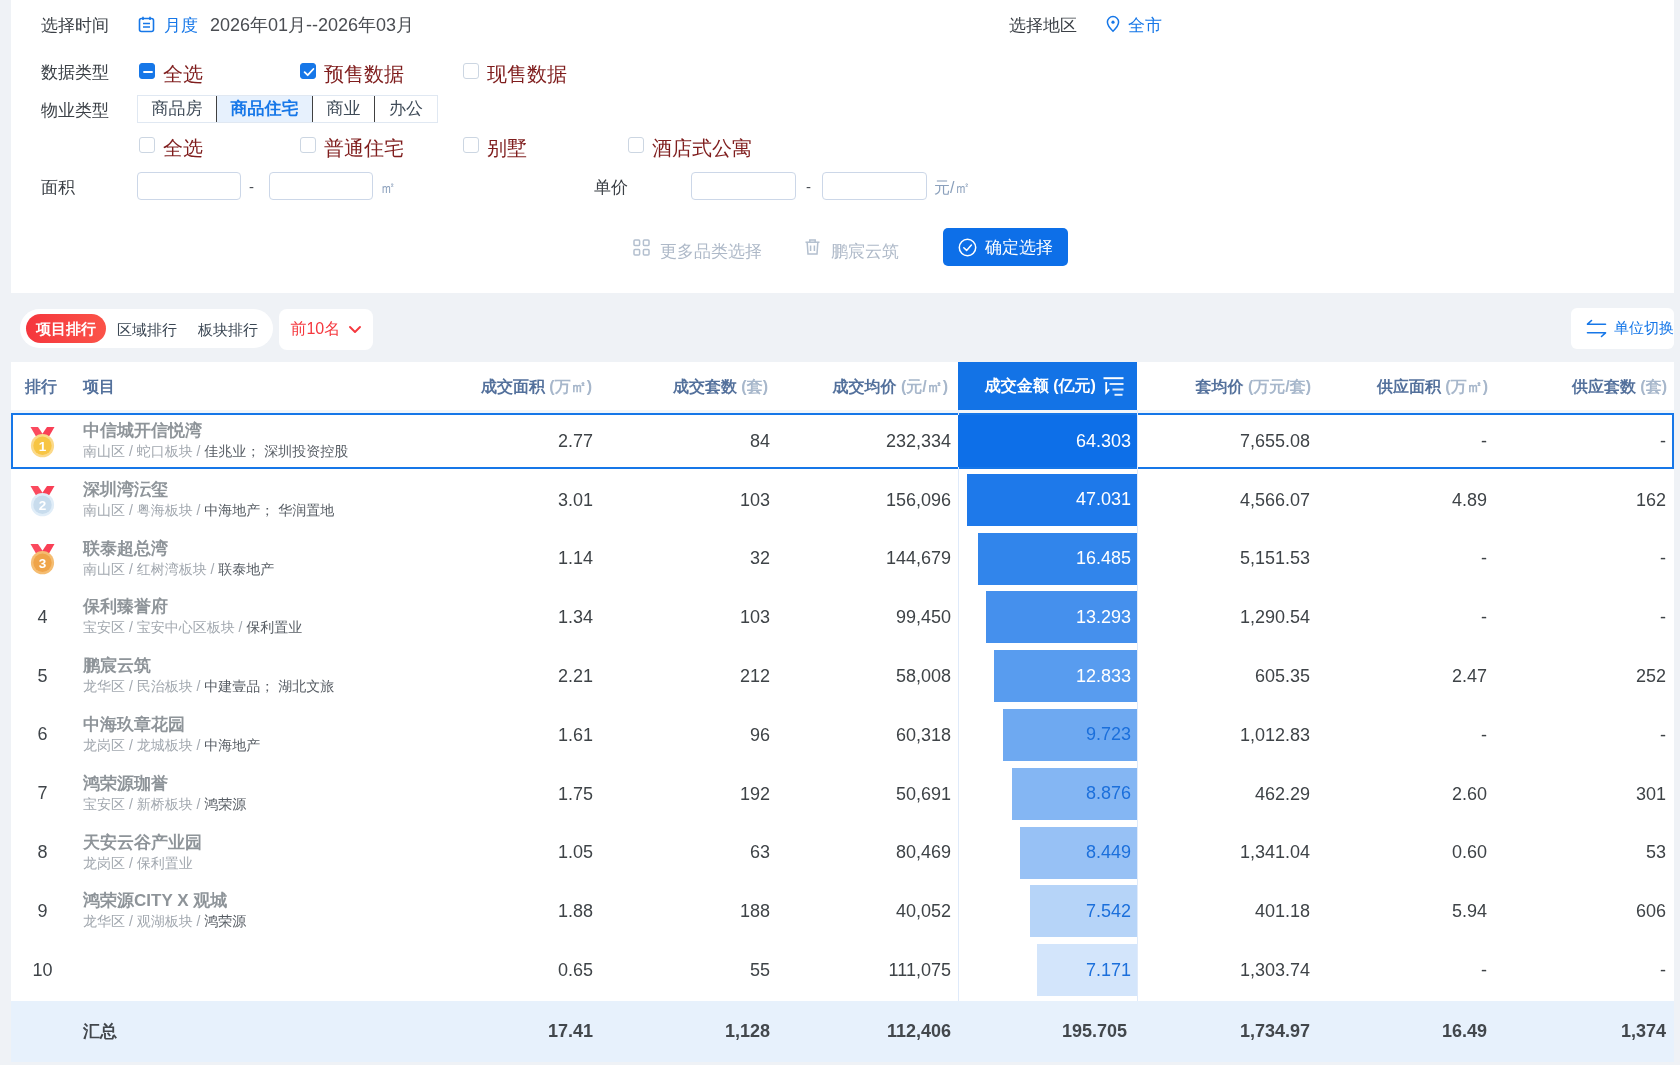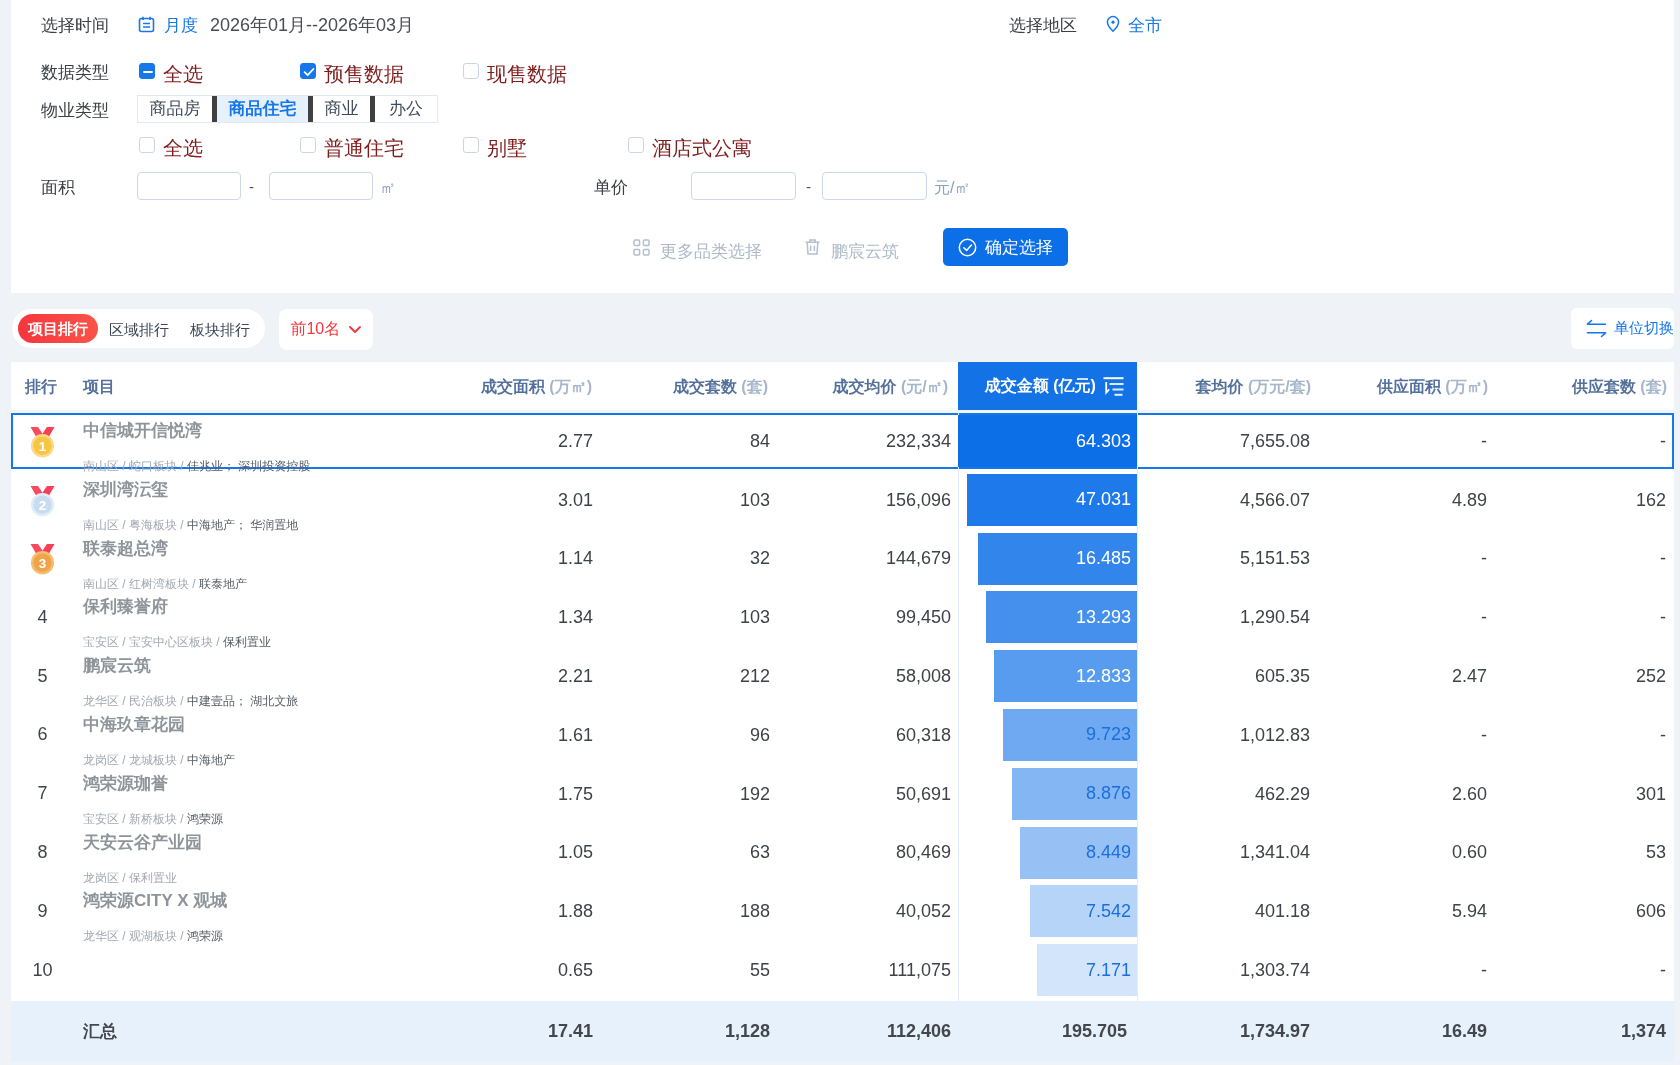"商品房" .tab { border-right: 5px solid #404040 -> 1px solid #404040 }
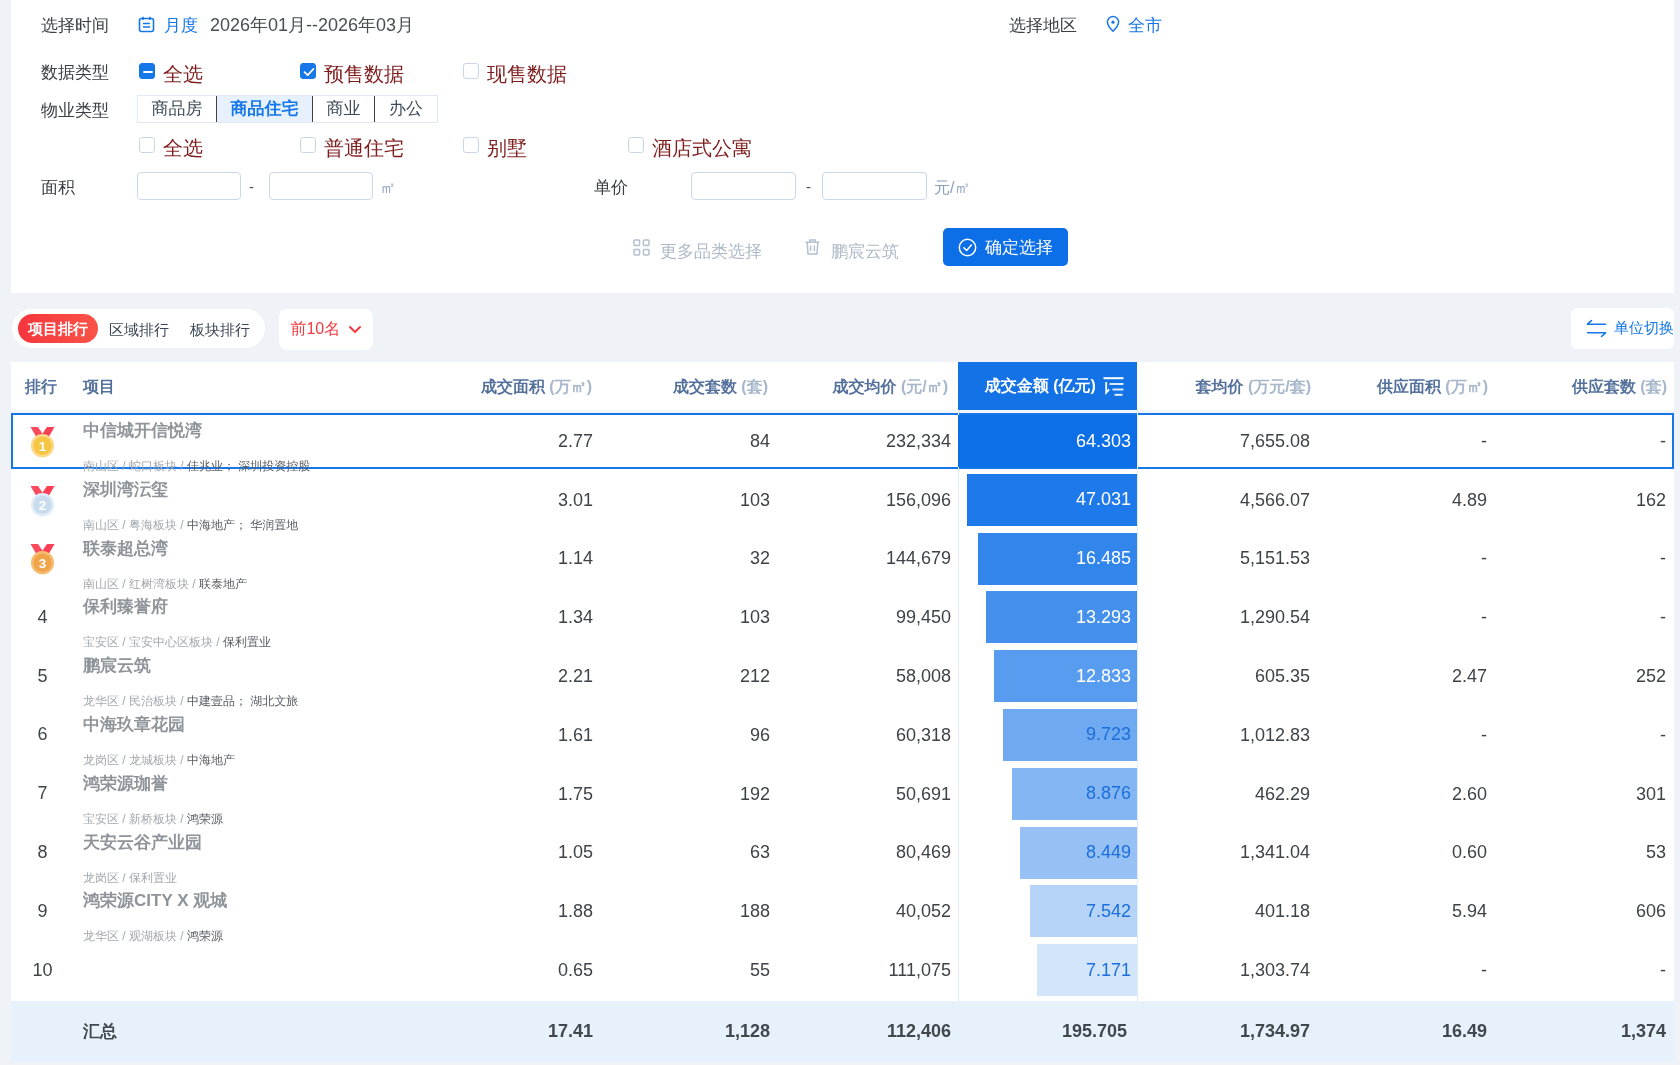"项目排行" .pillbox { left: 12px -> 20px }
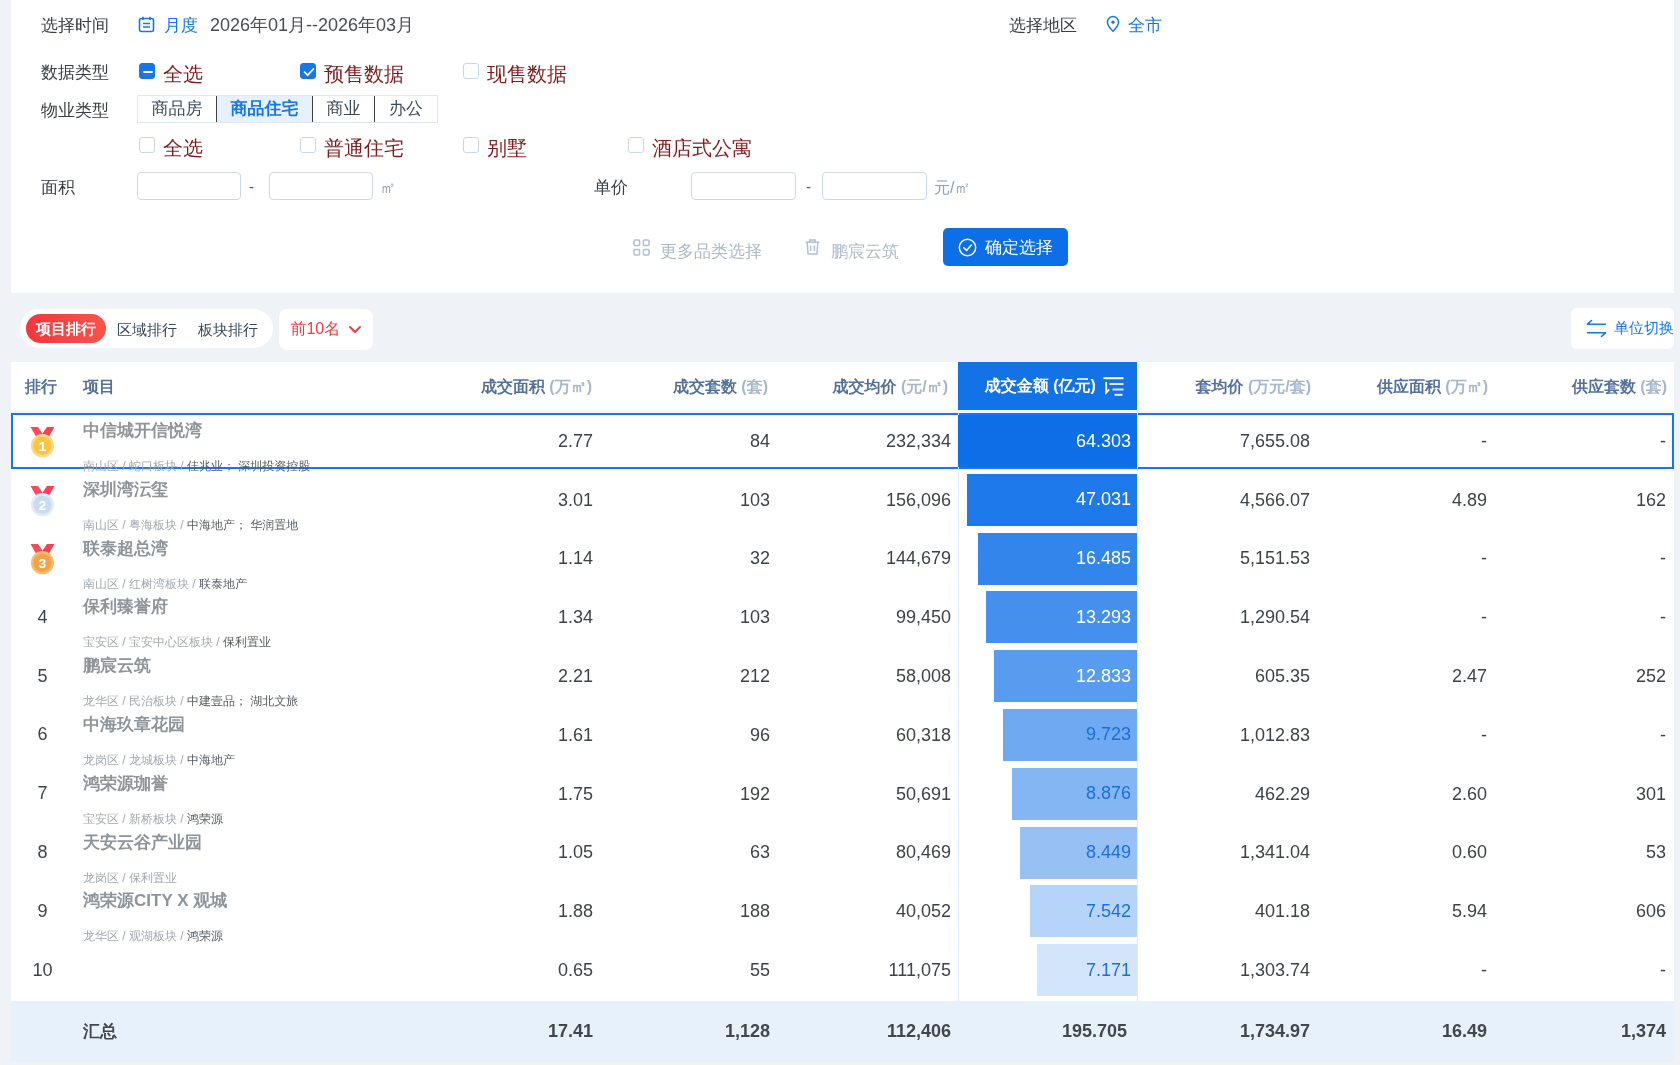"南山区 / 蛇口板块 / 佳兆业；" .ps { font-size: 12px -> 14px; margin-top: 16px -> 1px }
